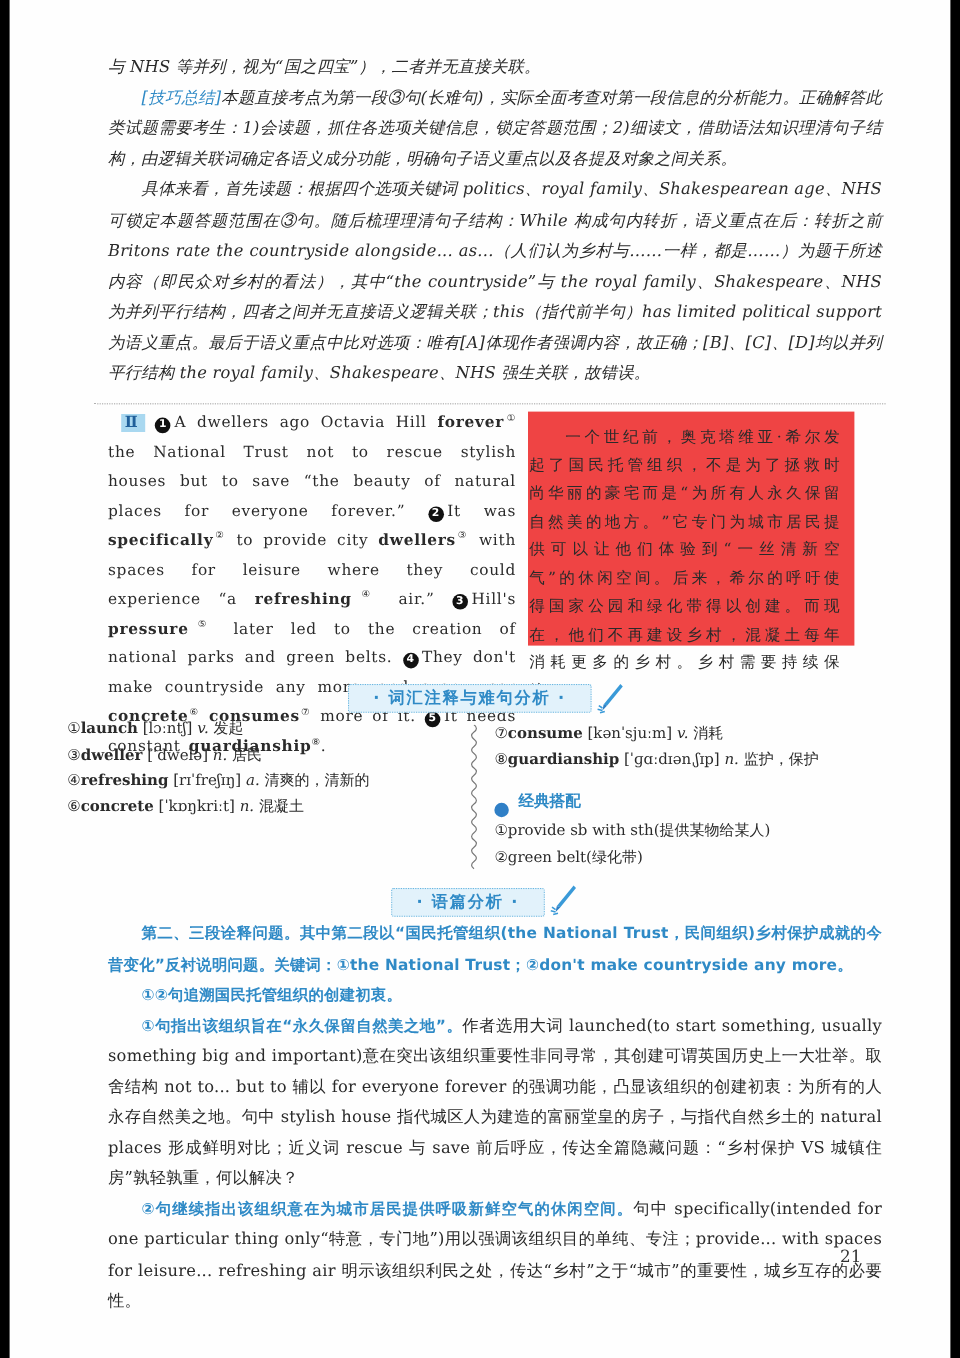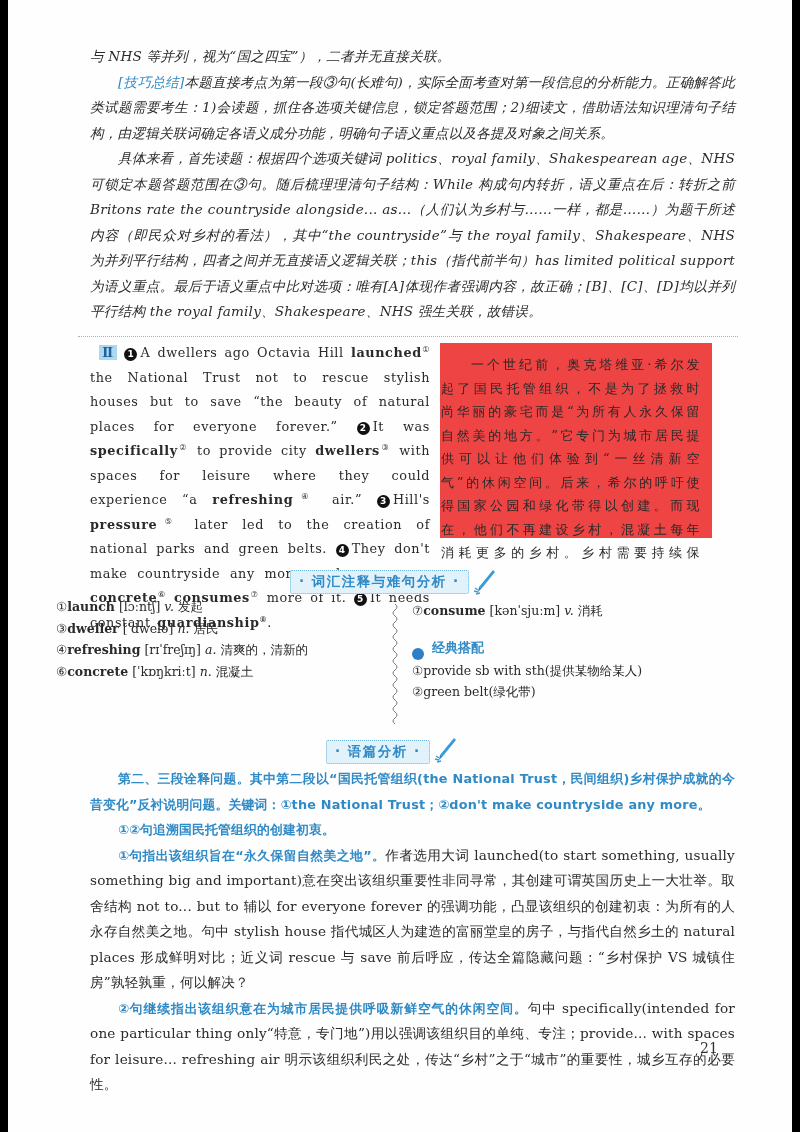"launched" b { text: launched -> forever }
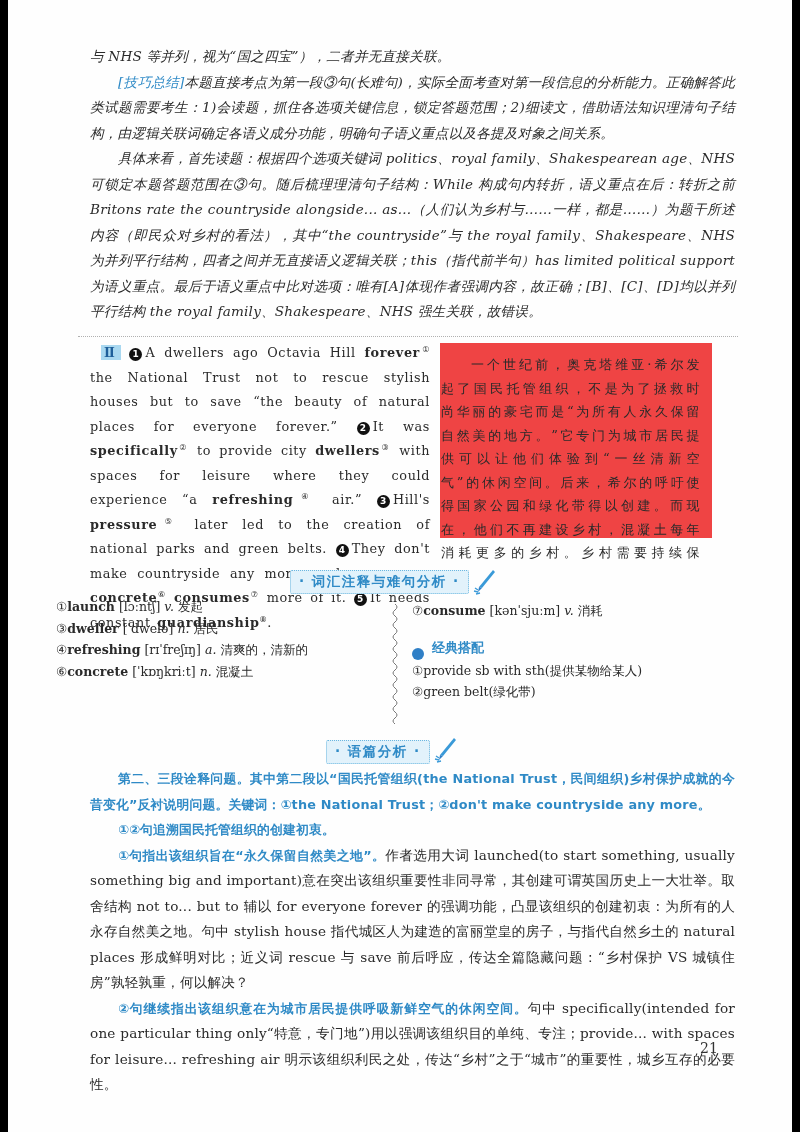"· 词汇注释与难句分析 ·" .badge { padding: 2px 8px -> 2px 20px }
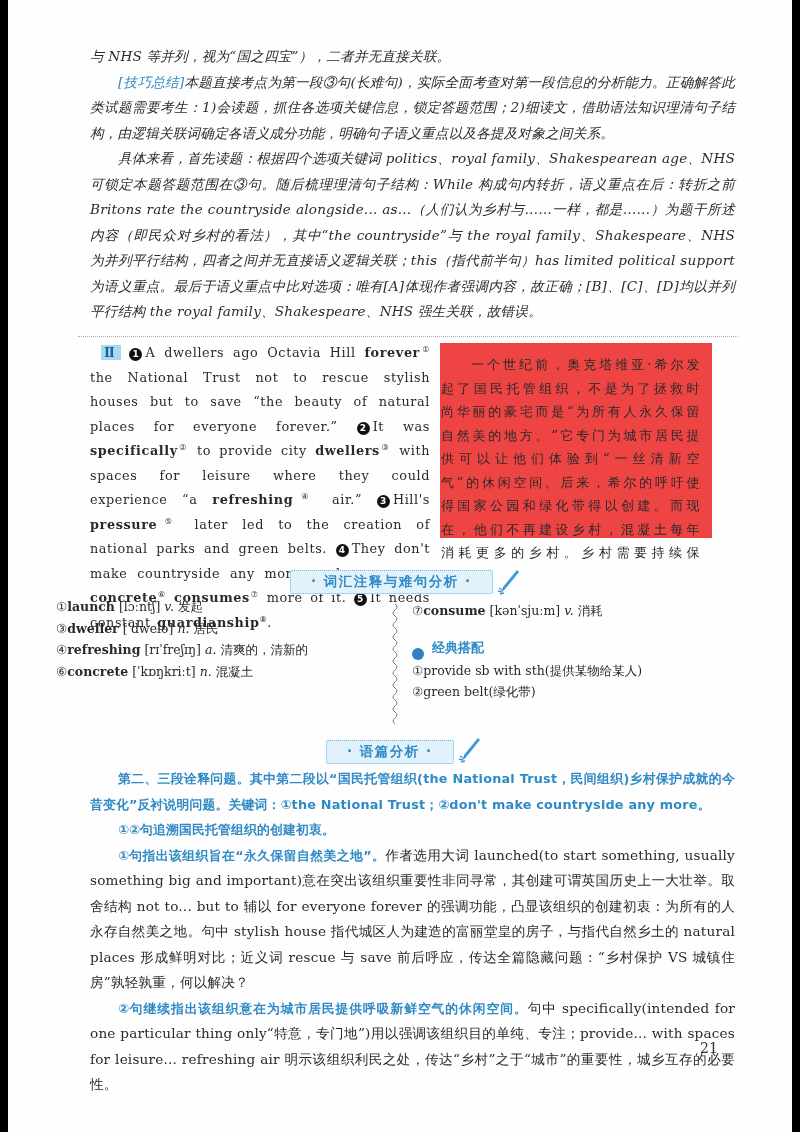"⑧guardianship [ˈɡɑːdɪənˌʃɪp] n. 监护，保护" div.vrow { html: none -> <div><span>⑧</span><span>guardianship</span> <span>[ˈɡɑːdɪənˌʃɪp]</span> <span>n.</span> <span>监护，保护</span></div> }
